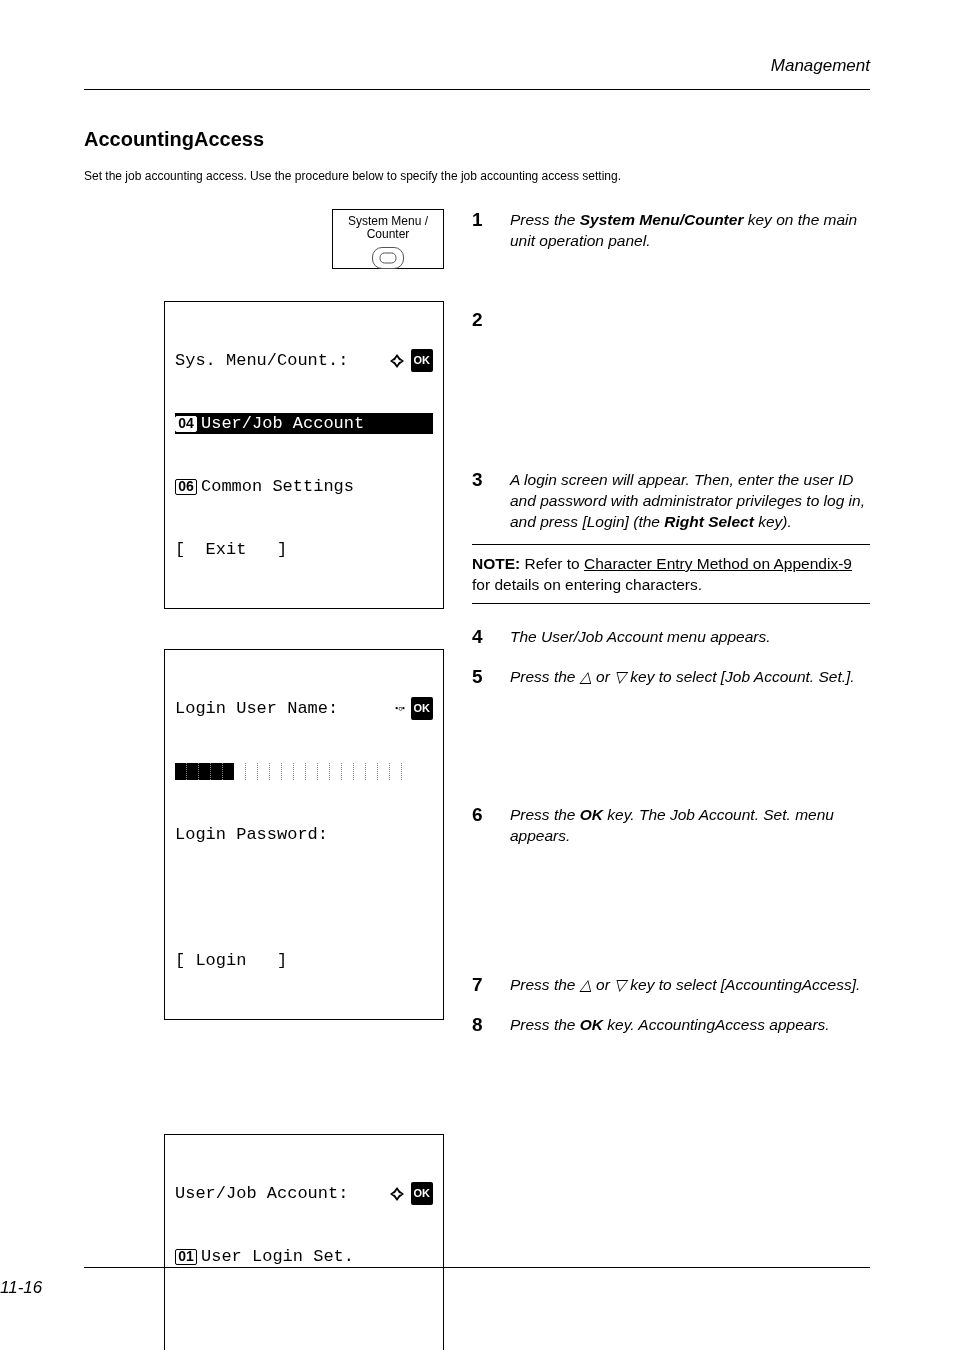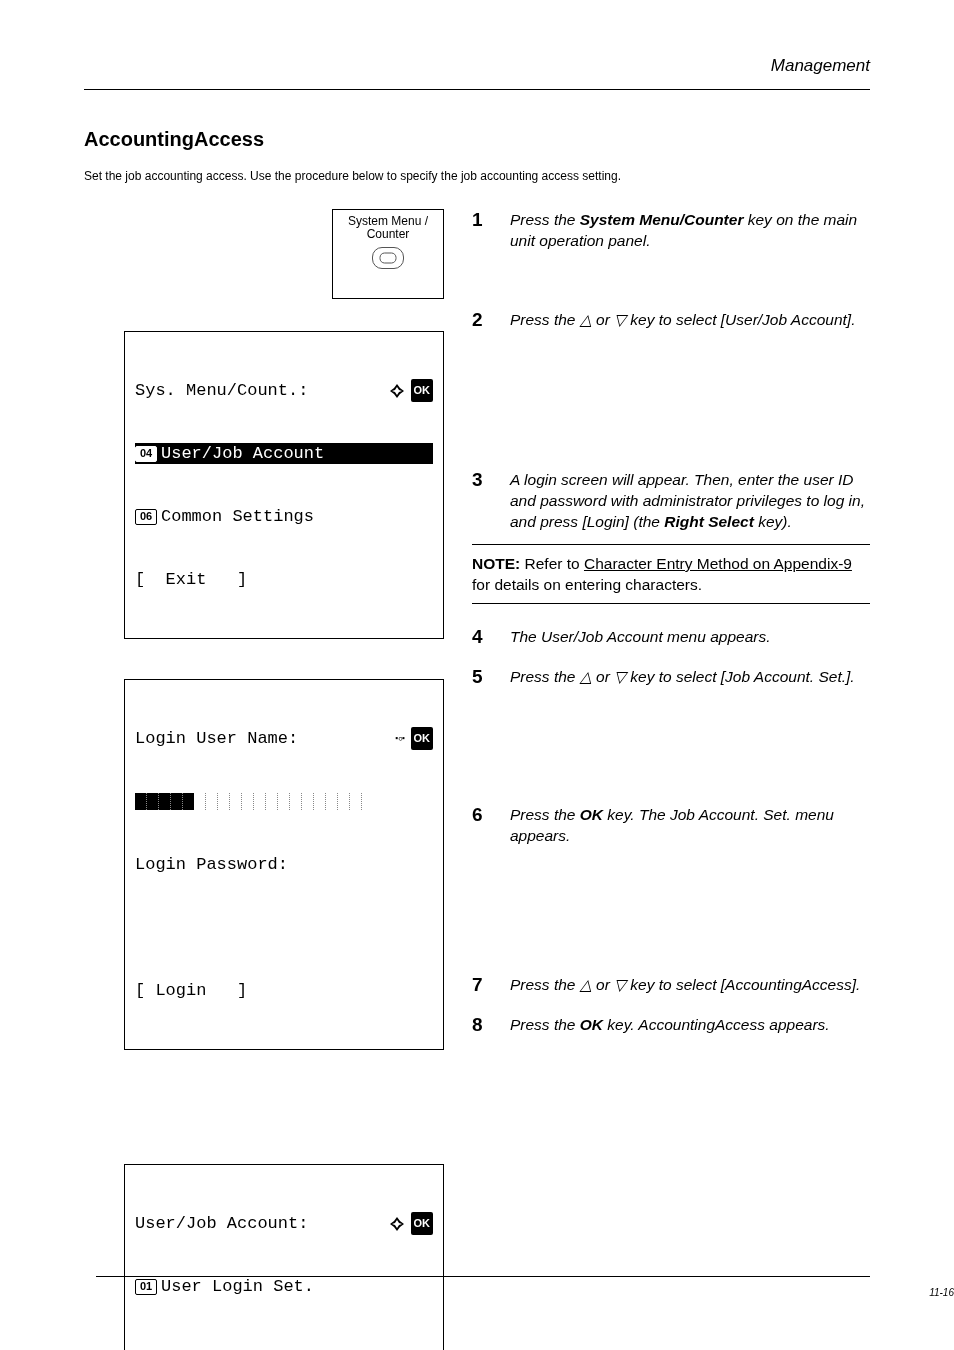"System Menu /" .key-graphic { height: 90px -> 60px }
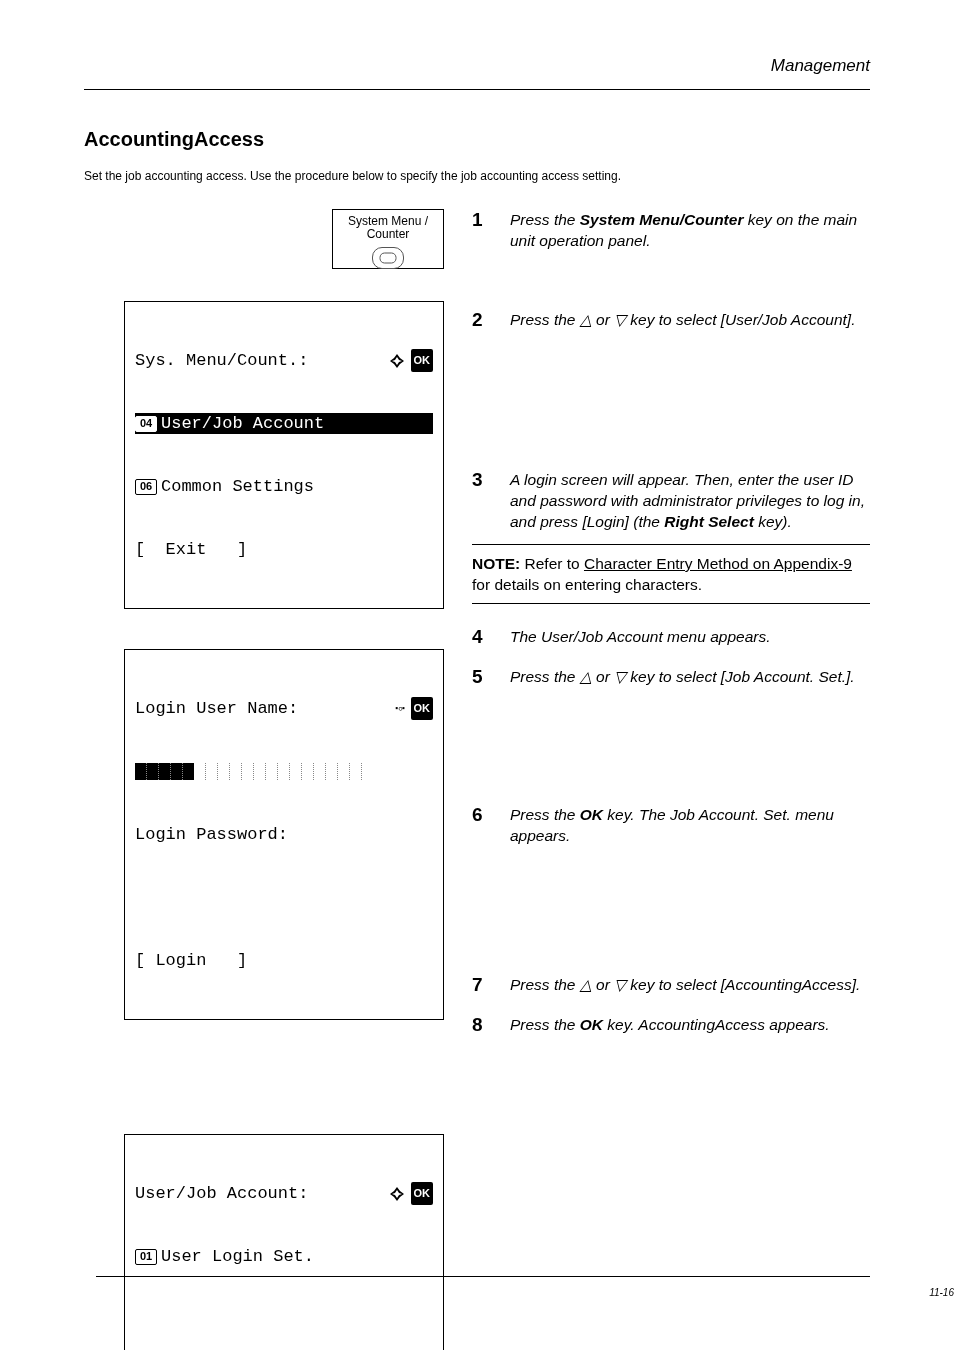"Press the △ or ▽ key to select [User/Job" div.txt { html: <div><span>Press the △ or ▽ key to select [User/Job Account].</span></div> -> none }
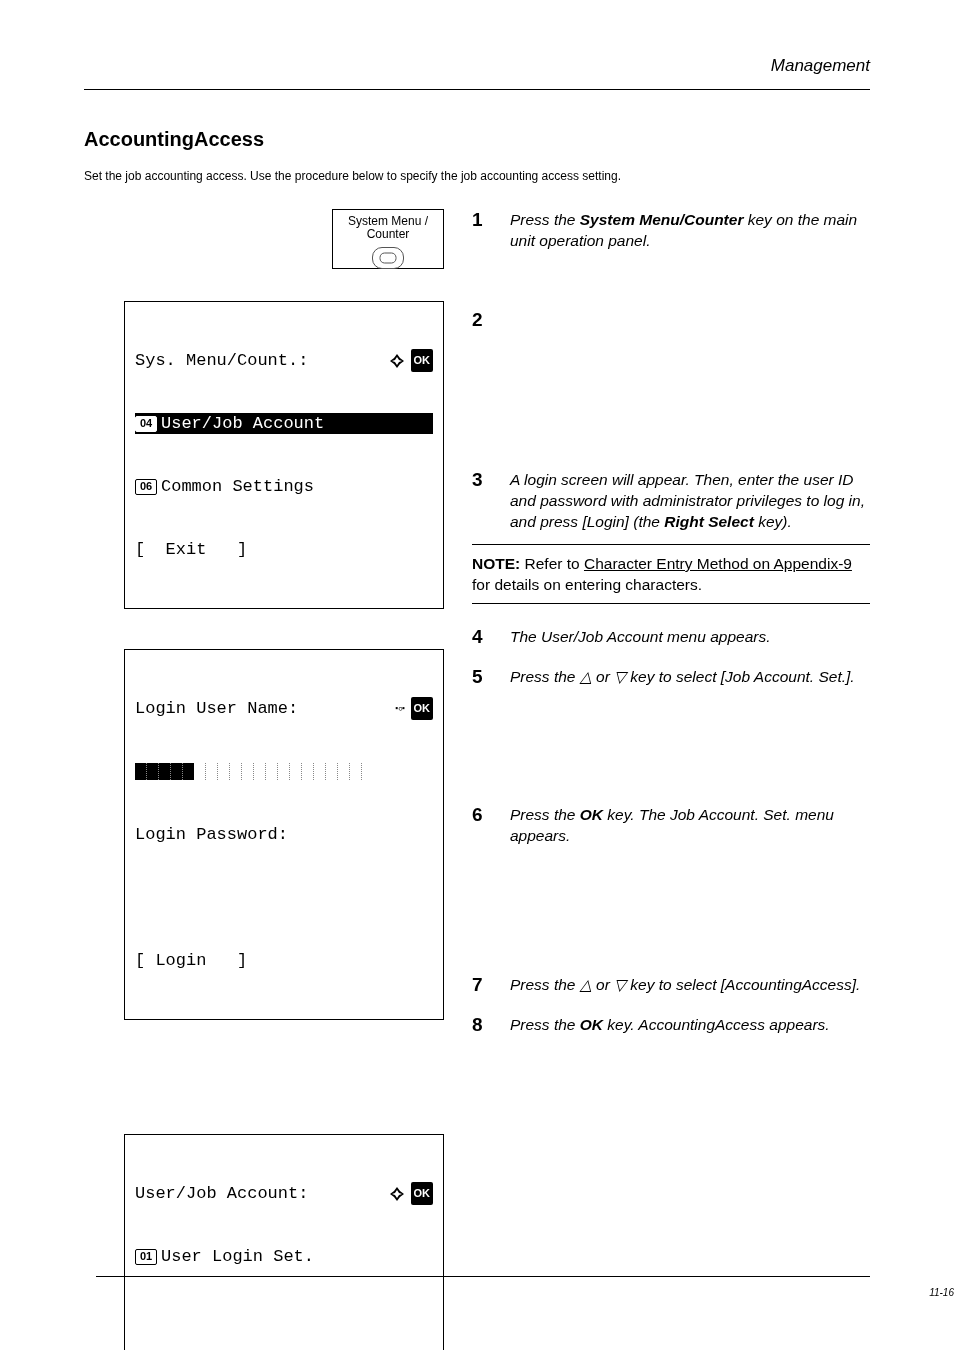"Sys. Menu/Count.:" .lcd { width: 320px -> 280px }
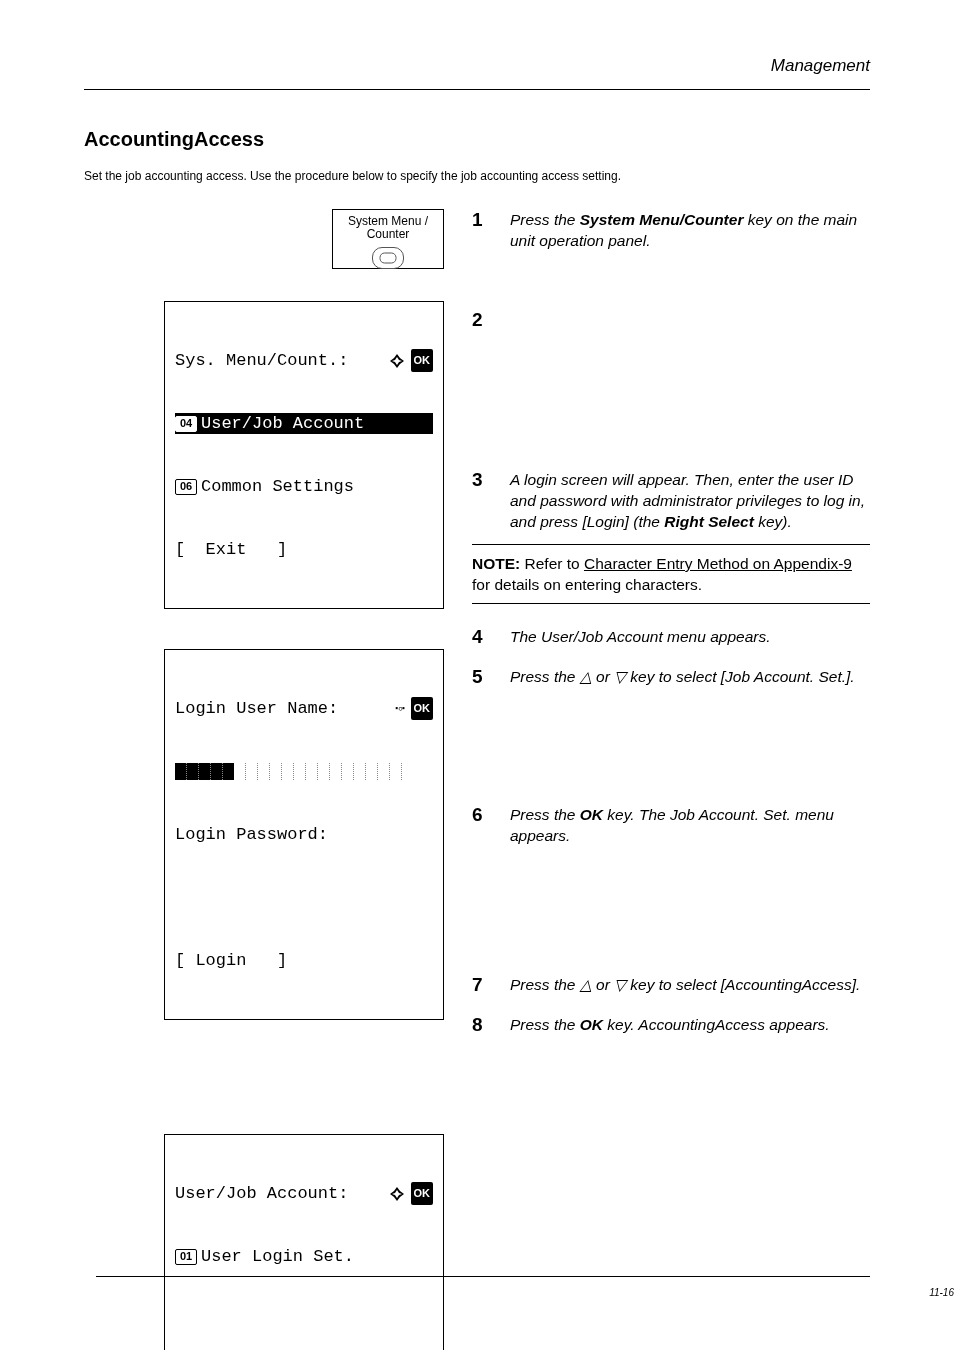"04" .lcd .menu-num { font-size: 11px -> 14px }
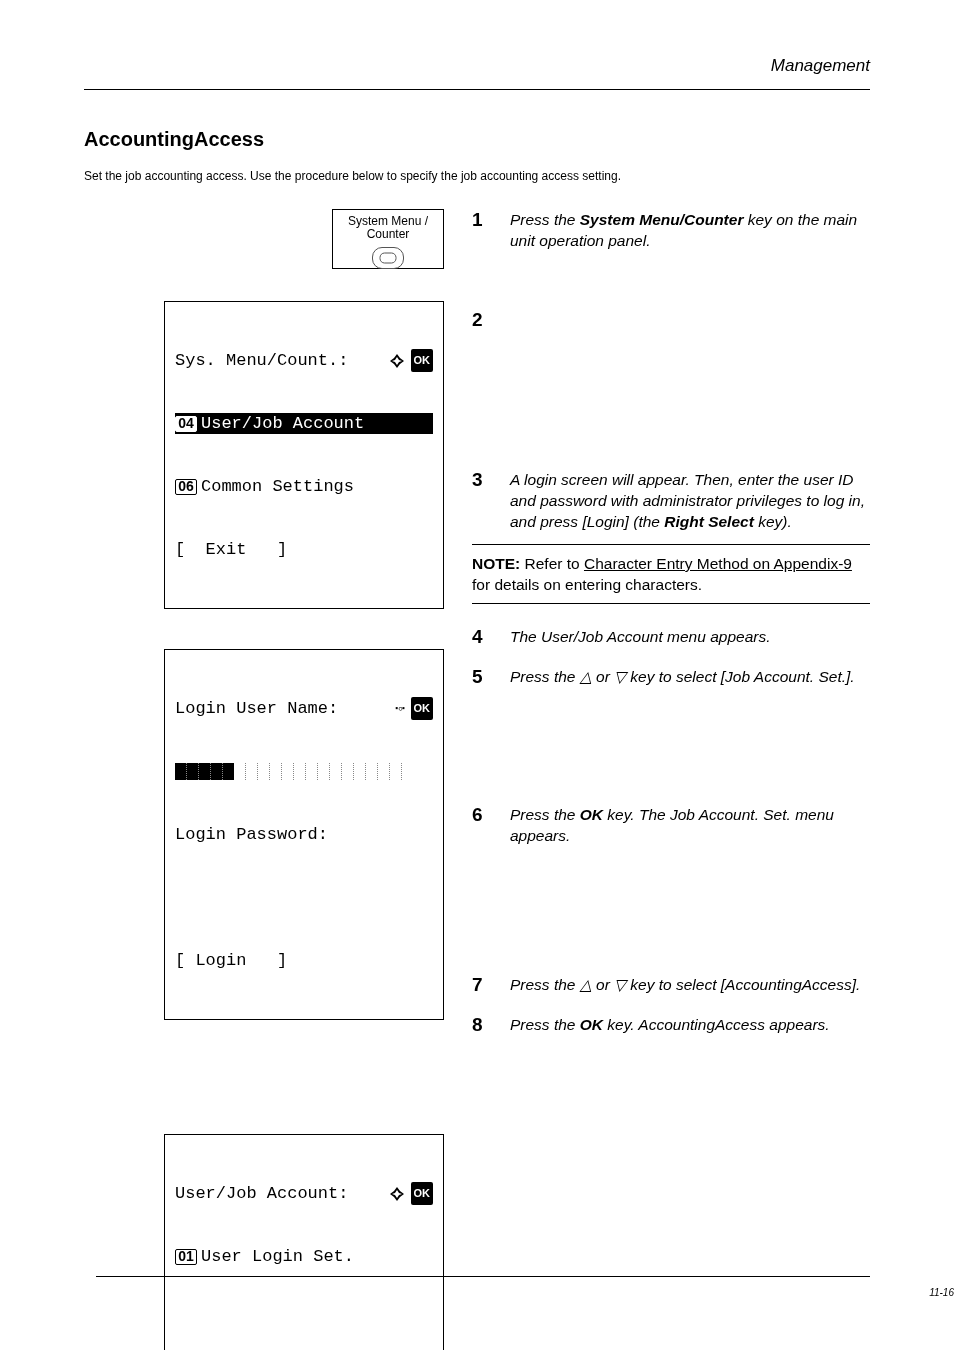"11-16" .footer { font-size: 10px -> 17px; padding-left: 12px -> none; text-align: right -> left }
